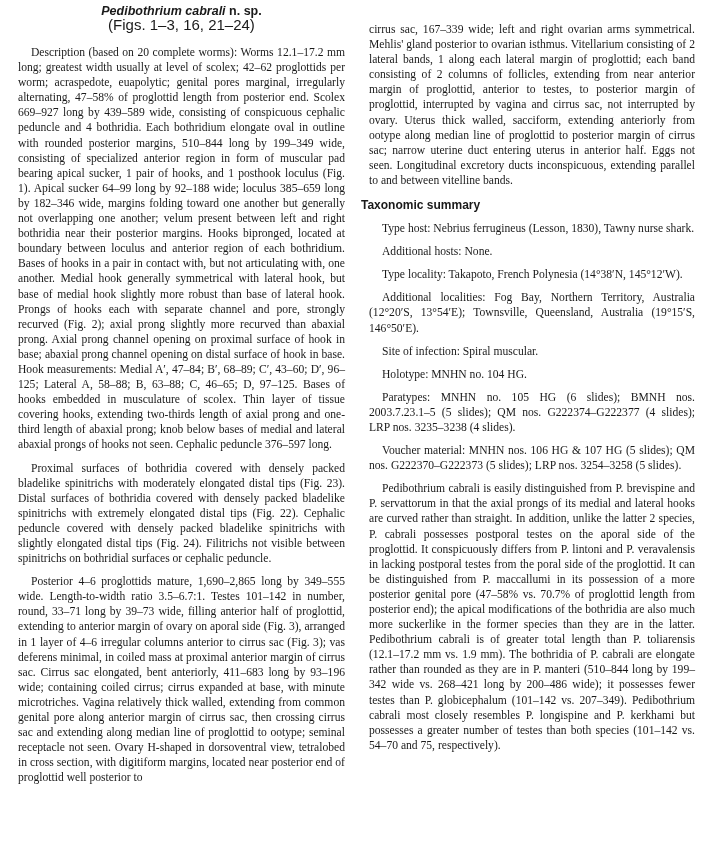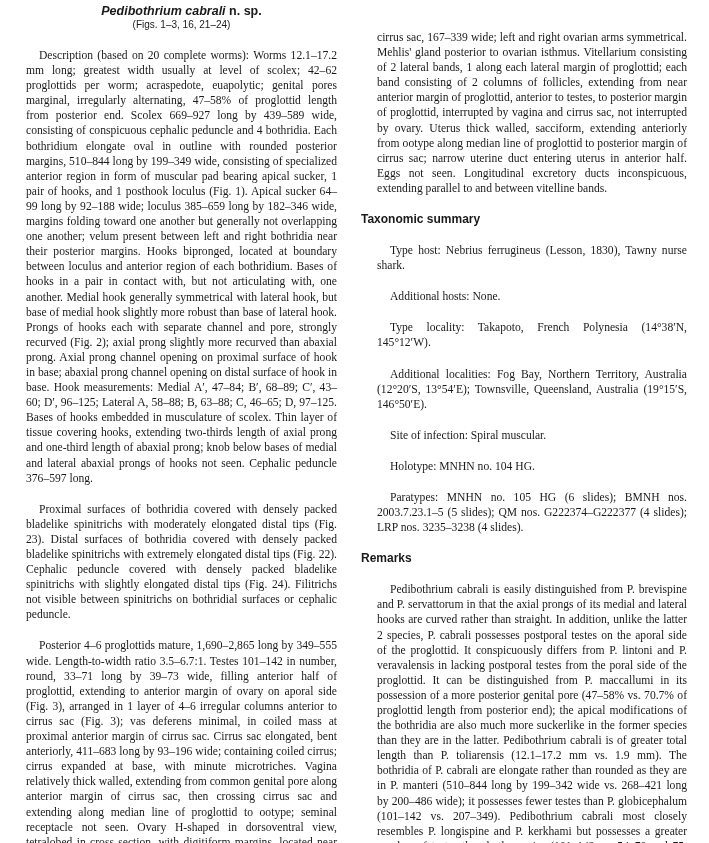"(Figs. 1–3, 16, 21–24)" .subtitle { font-size: 10px -> 15px }
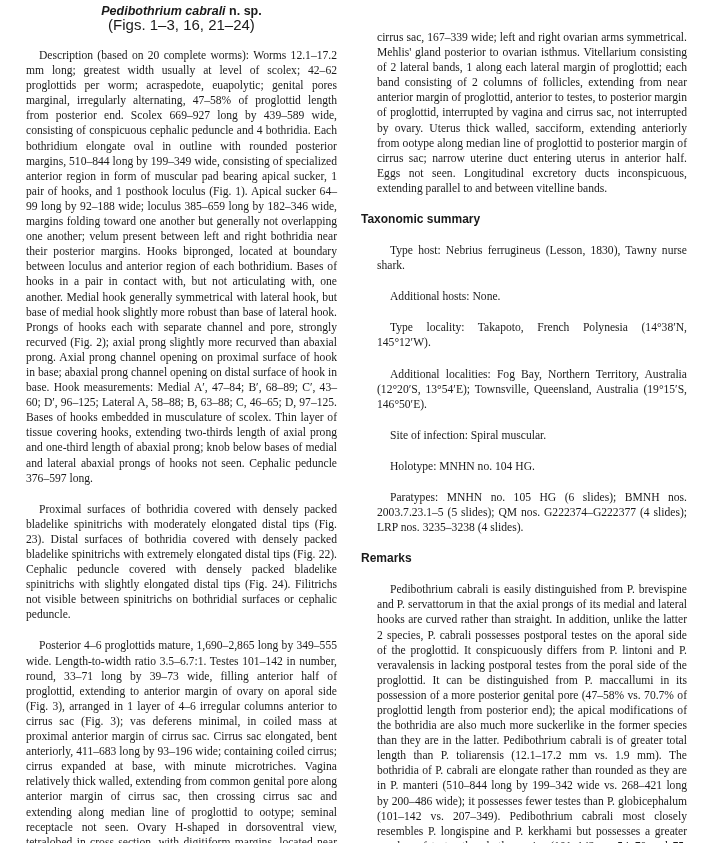"cirrus sac, 167–339 wide; left" p { margin: 16px -> 8px }
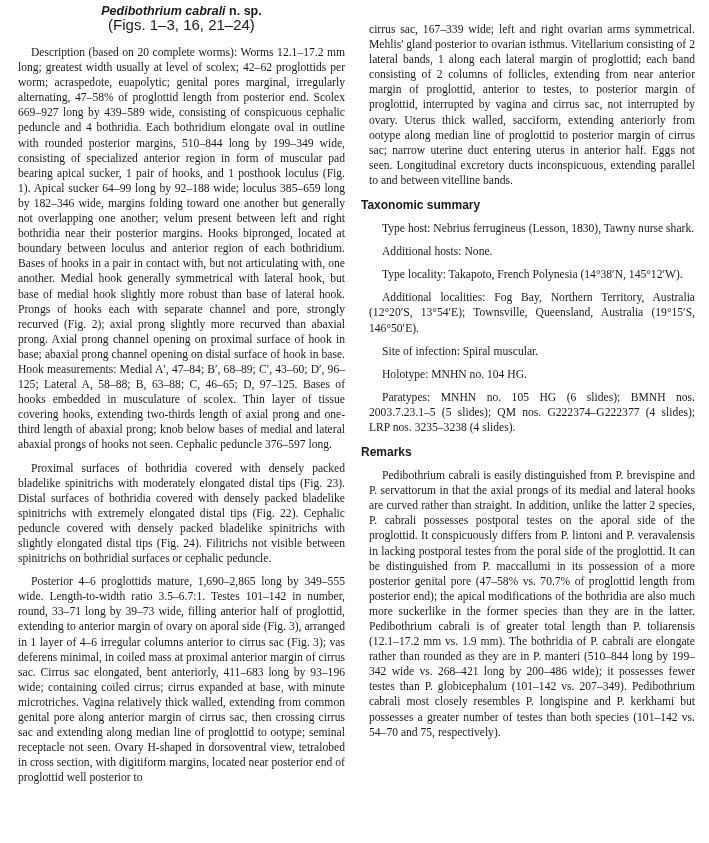"Voucher material: MNHN nos. 106" p { html: none -> <p><span>Voucher material:</span><span> MNHN nos. 106 HG &amp; 107 HG (5 slides); QM nos. G222370–G222373 (5 slides); LRP nos. 3254–3258 (5 slides).</span></p> }
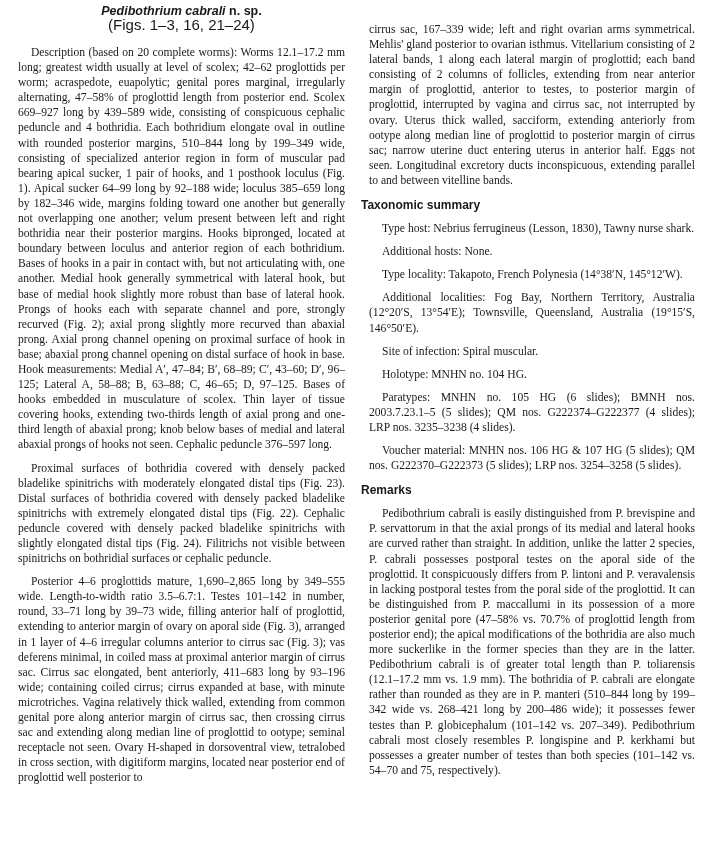"Remarks" h3 { html: <h3>Remarks</h3> -> none }
